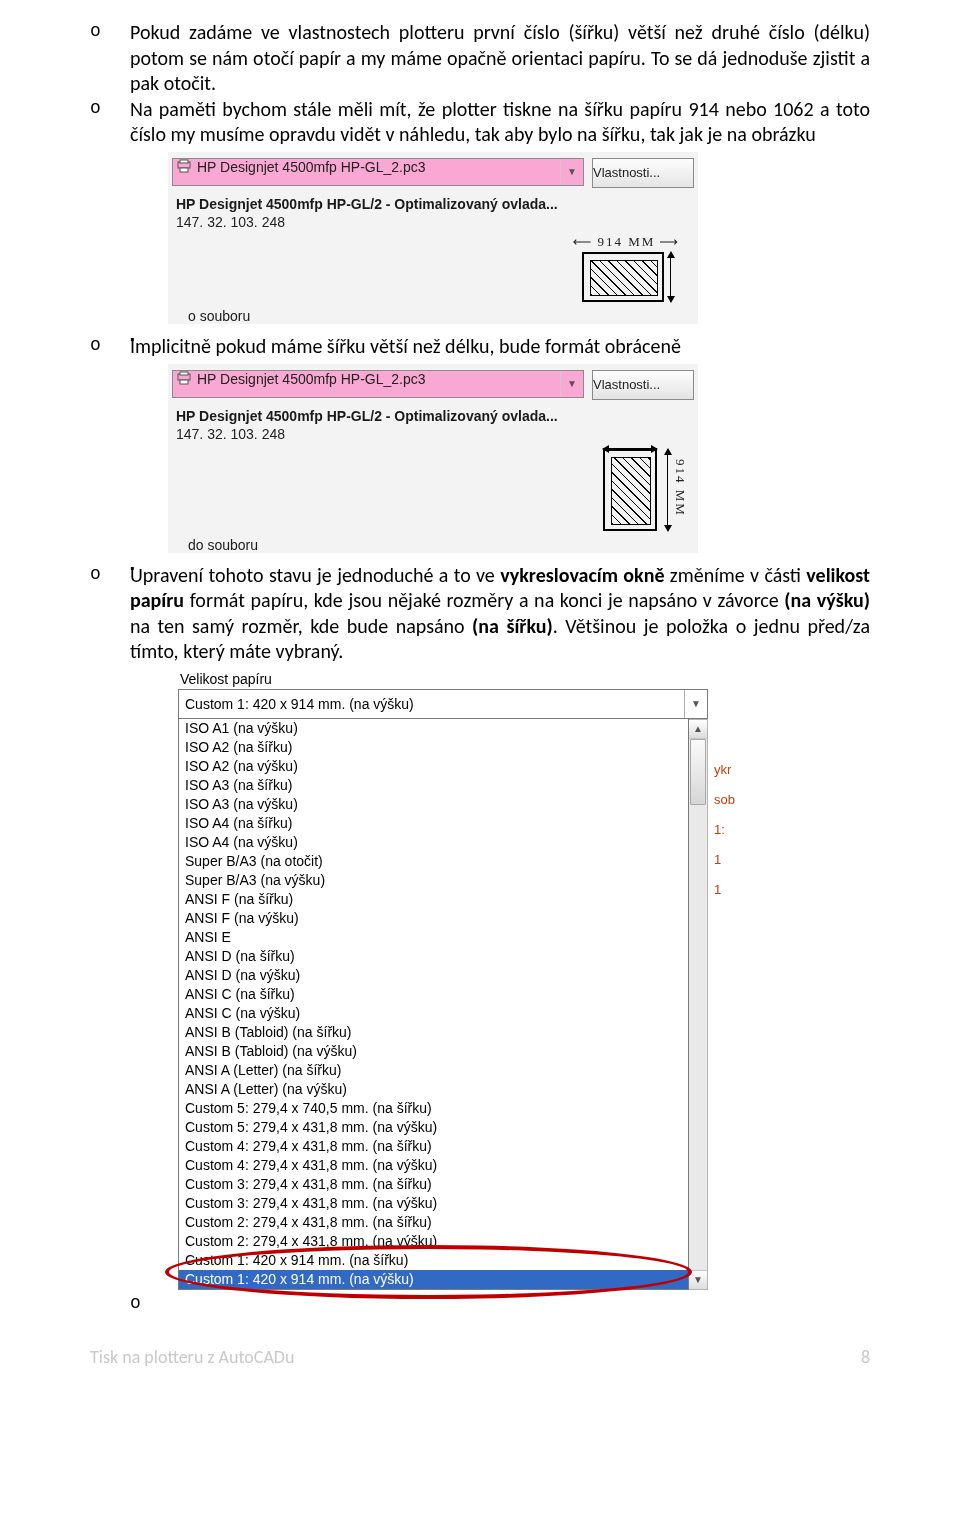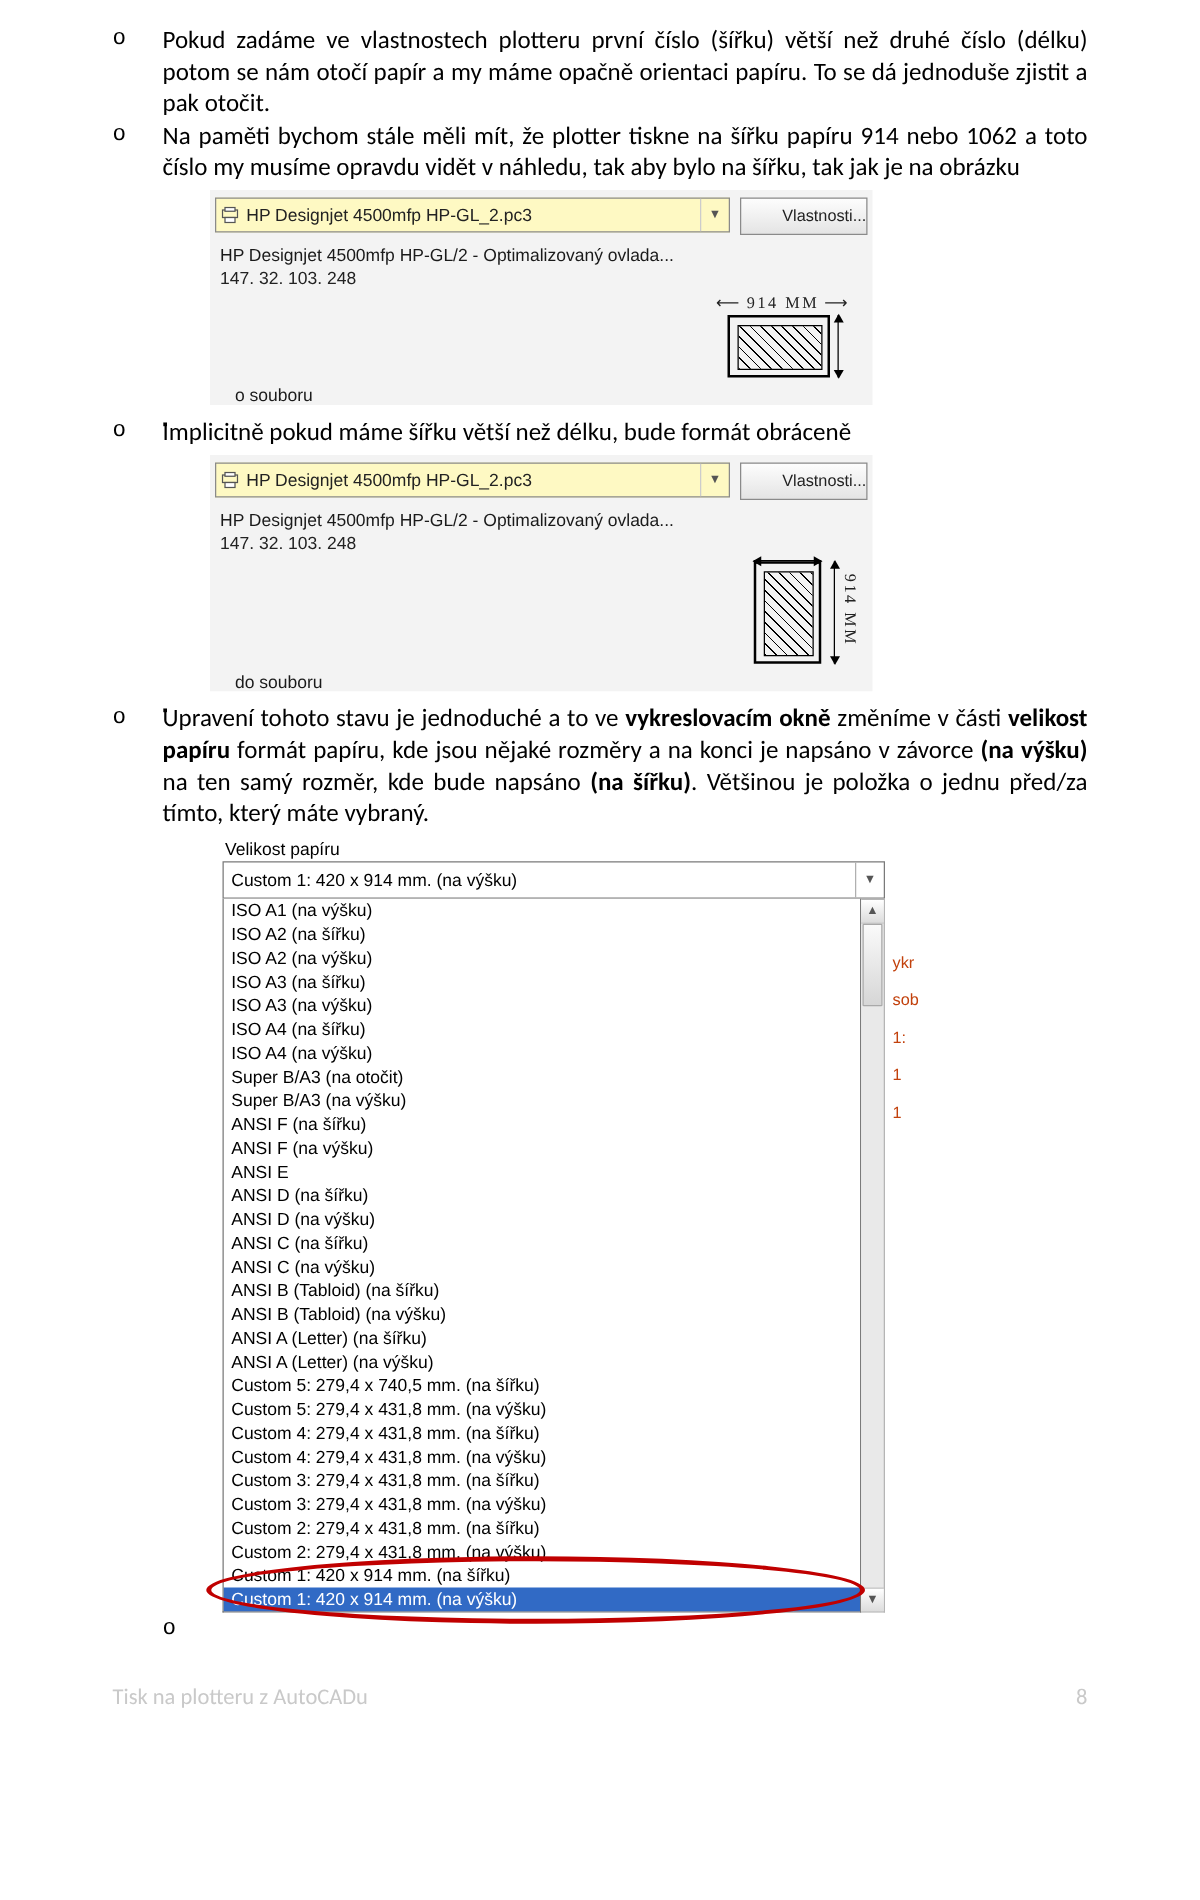"HP Designjet 4500mfp HP-GL_2.pc3" .ui-combo { align-items: center -> none; background: #fef9c3 -> #f9a8d4 }
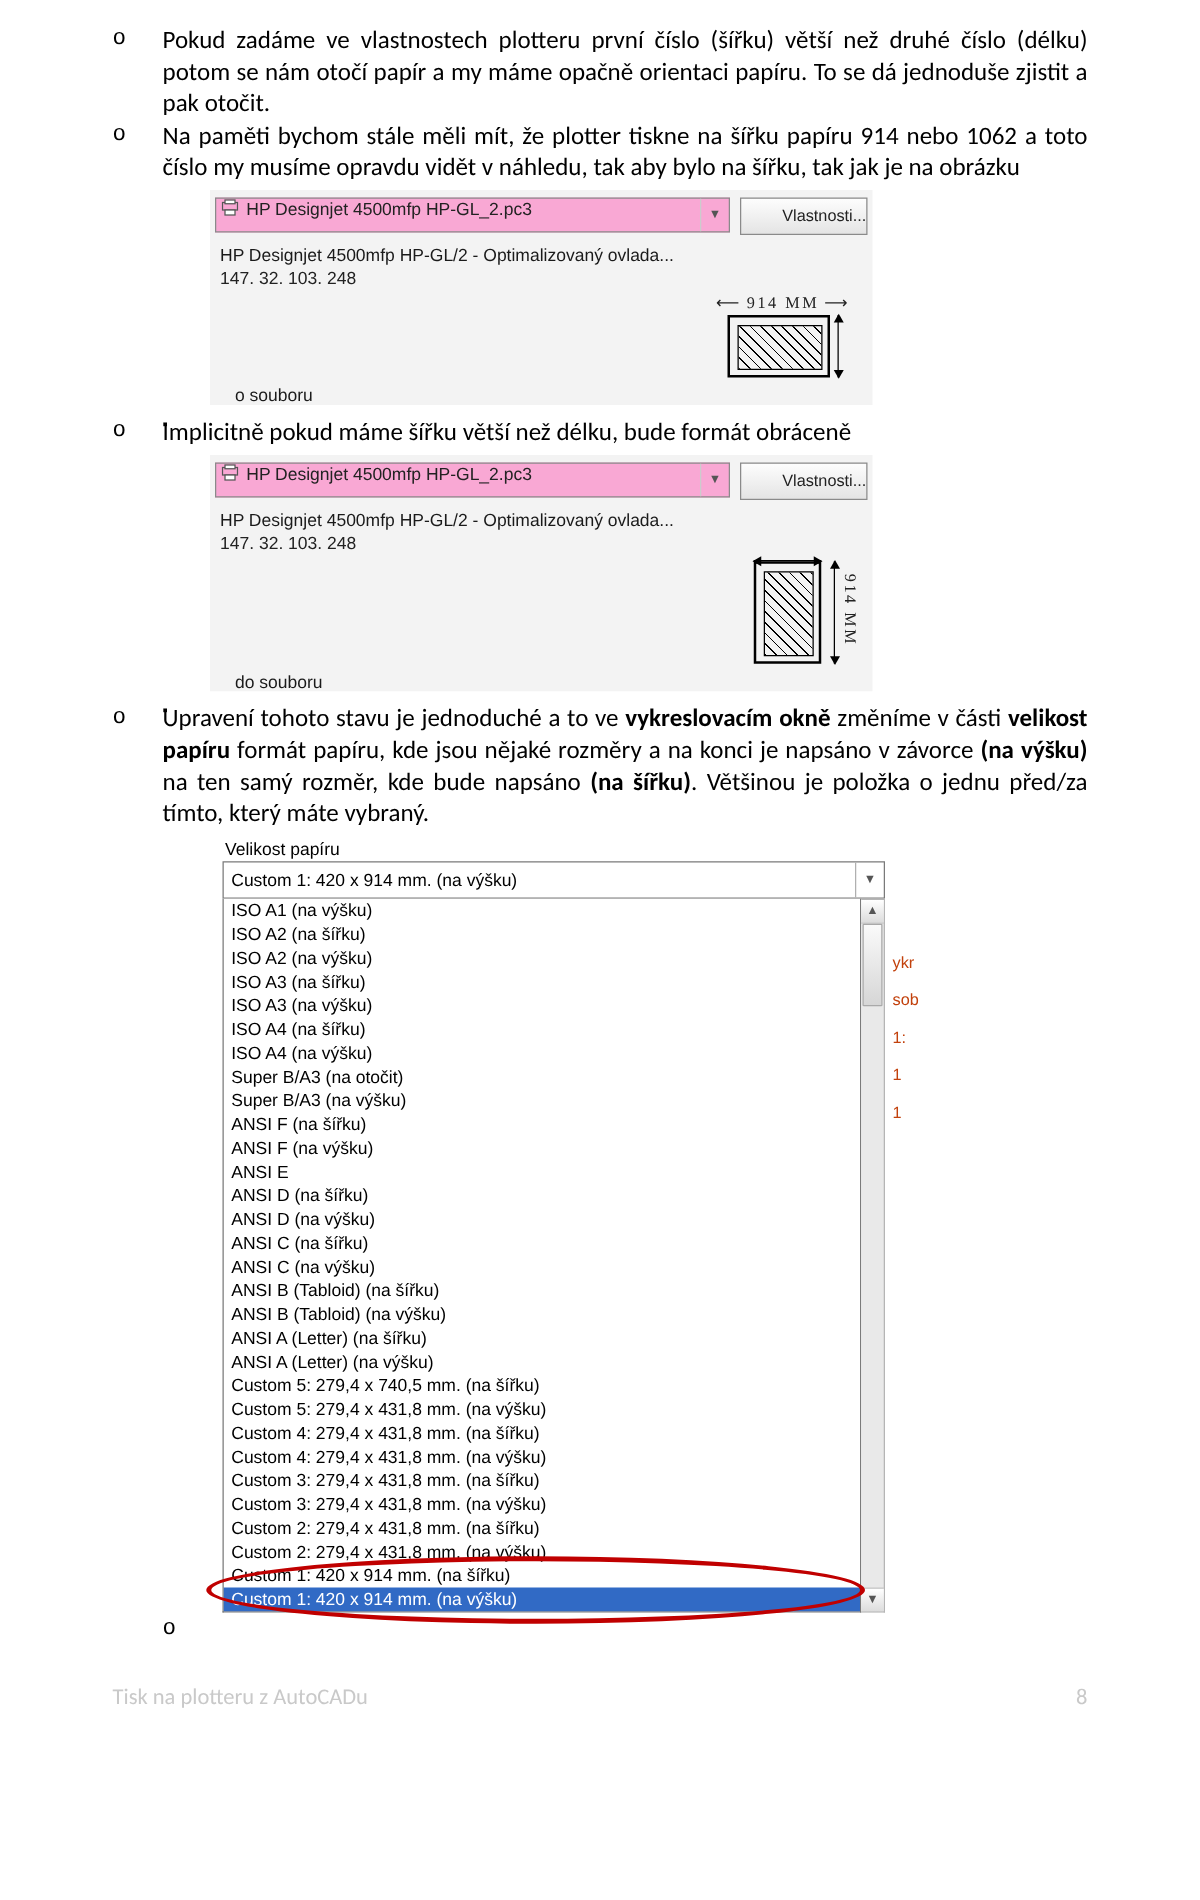"Vlastnosti..." .ui-vlast-btn { justify-content: flex-end -> flex-start }
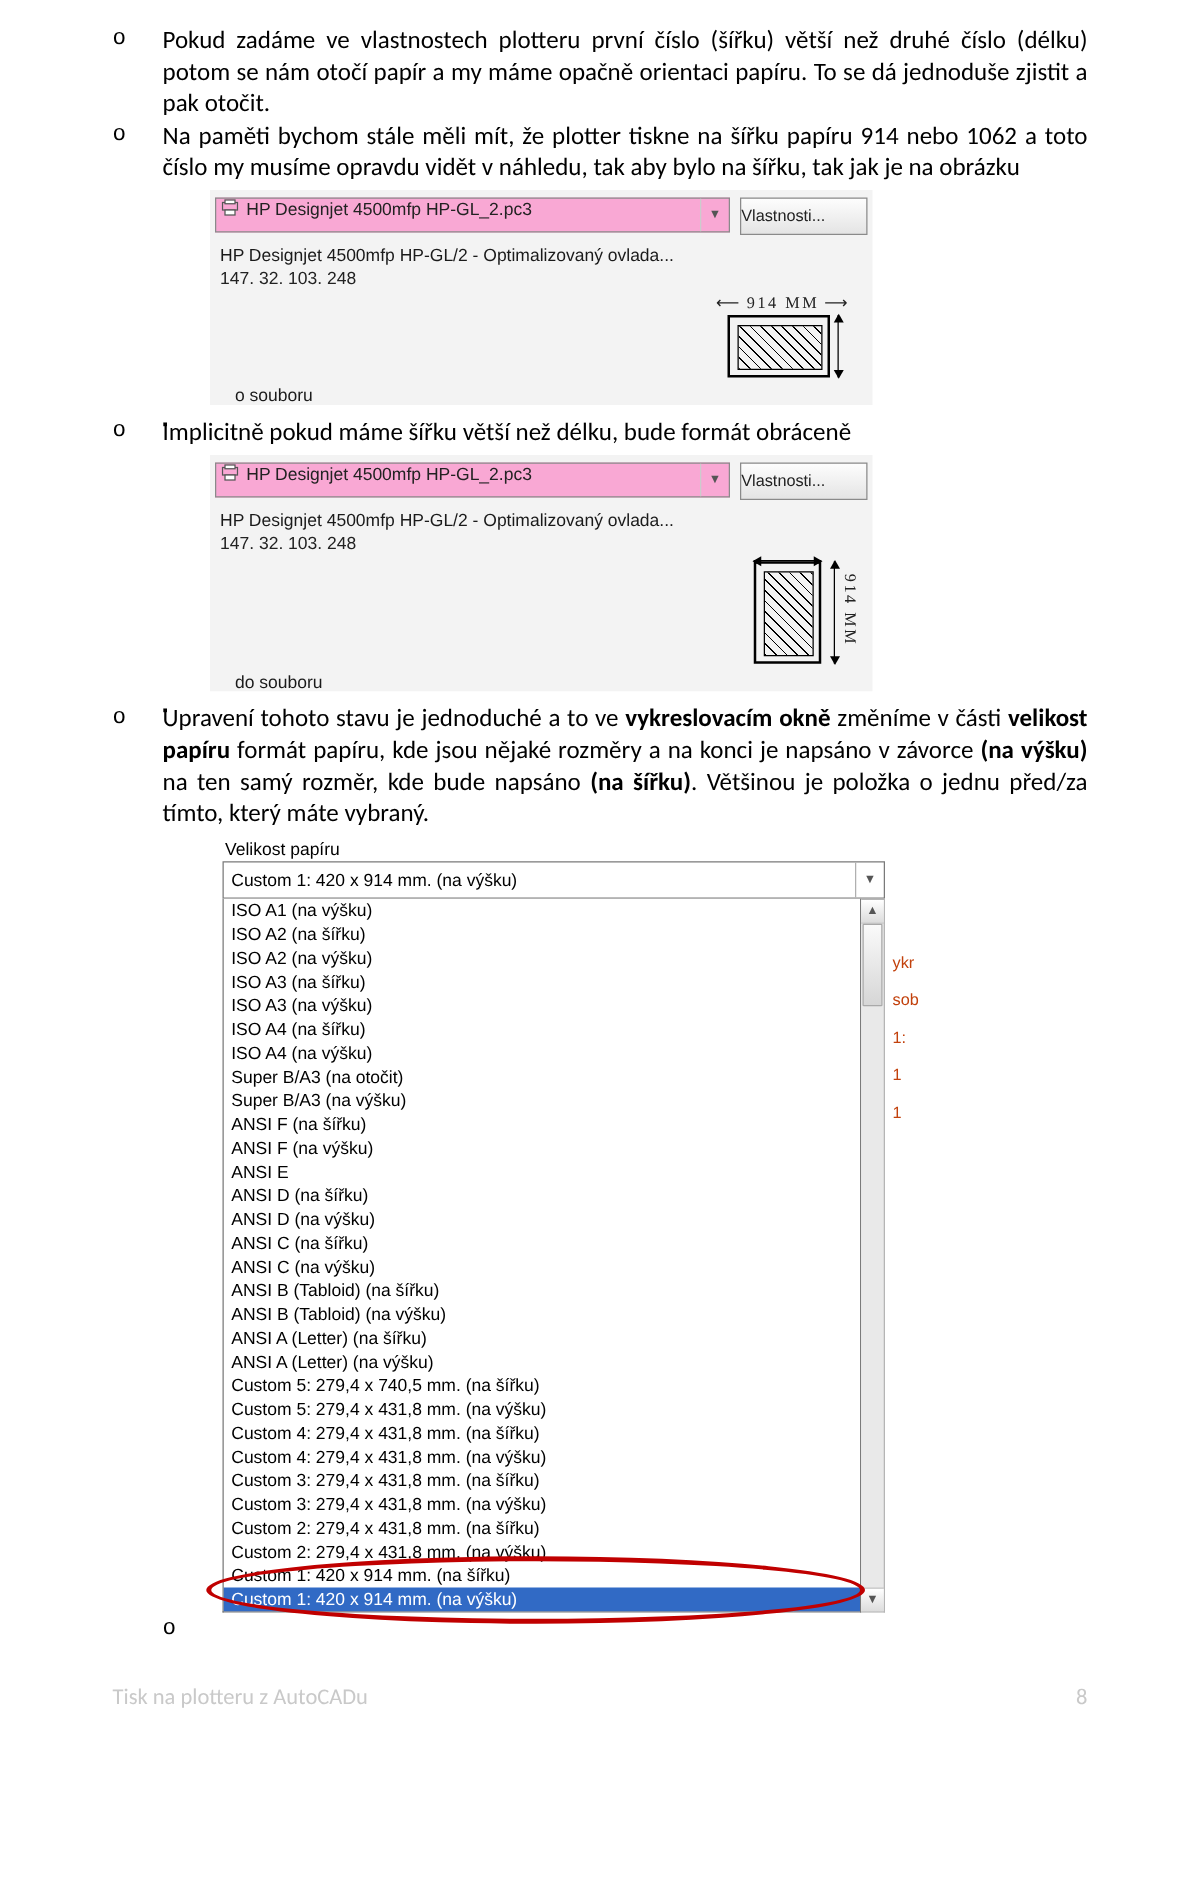"HP Designjet 4500mfp HP-GL/2 -" .ui-sub { font-weight: none -> bold }
